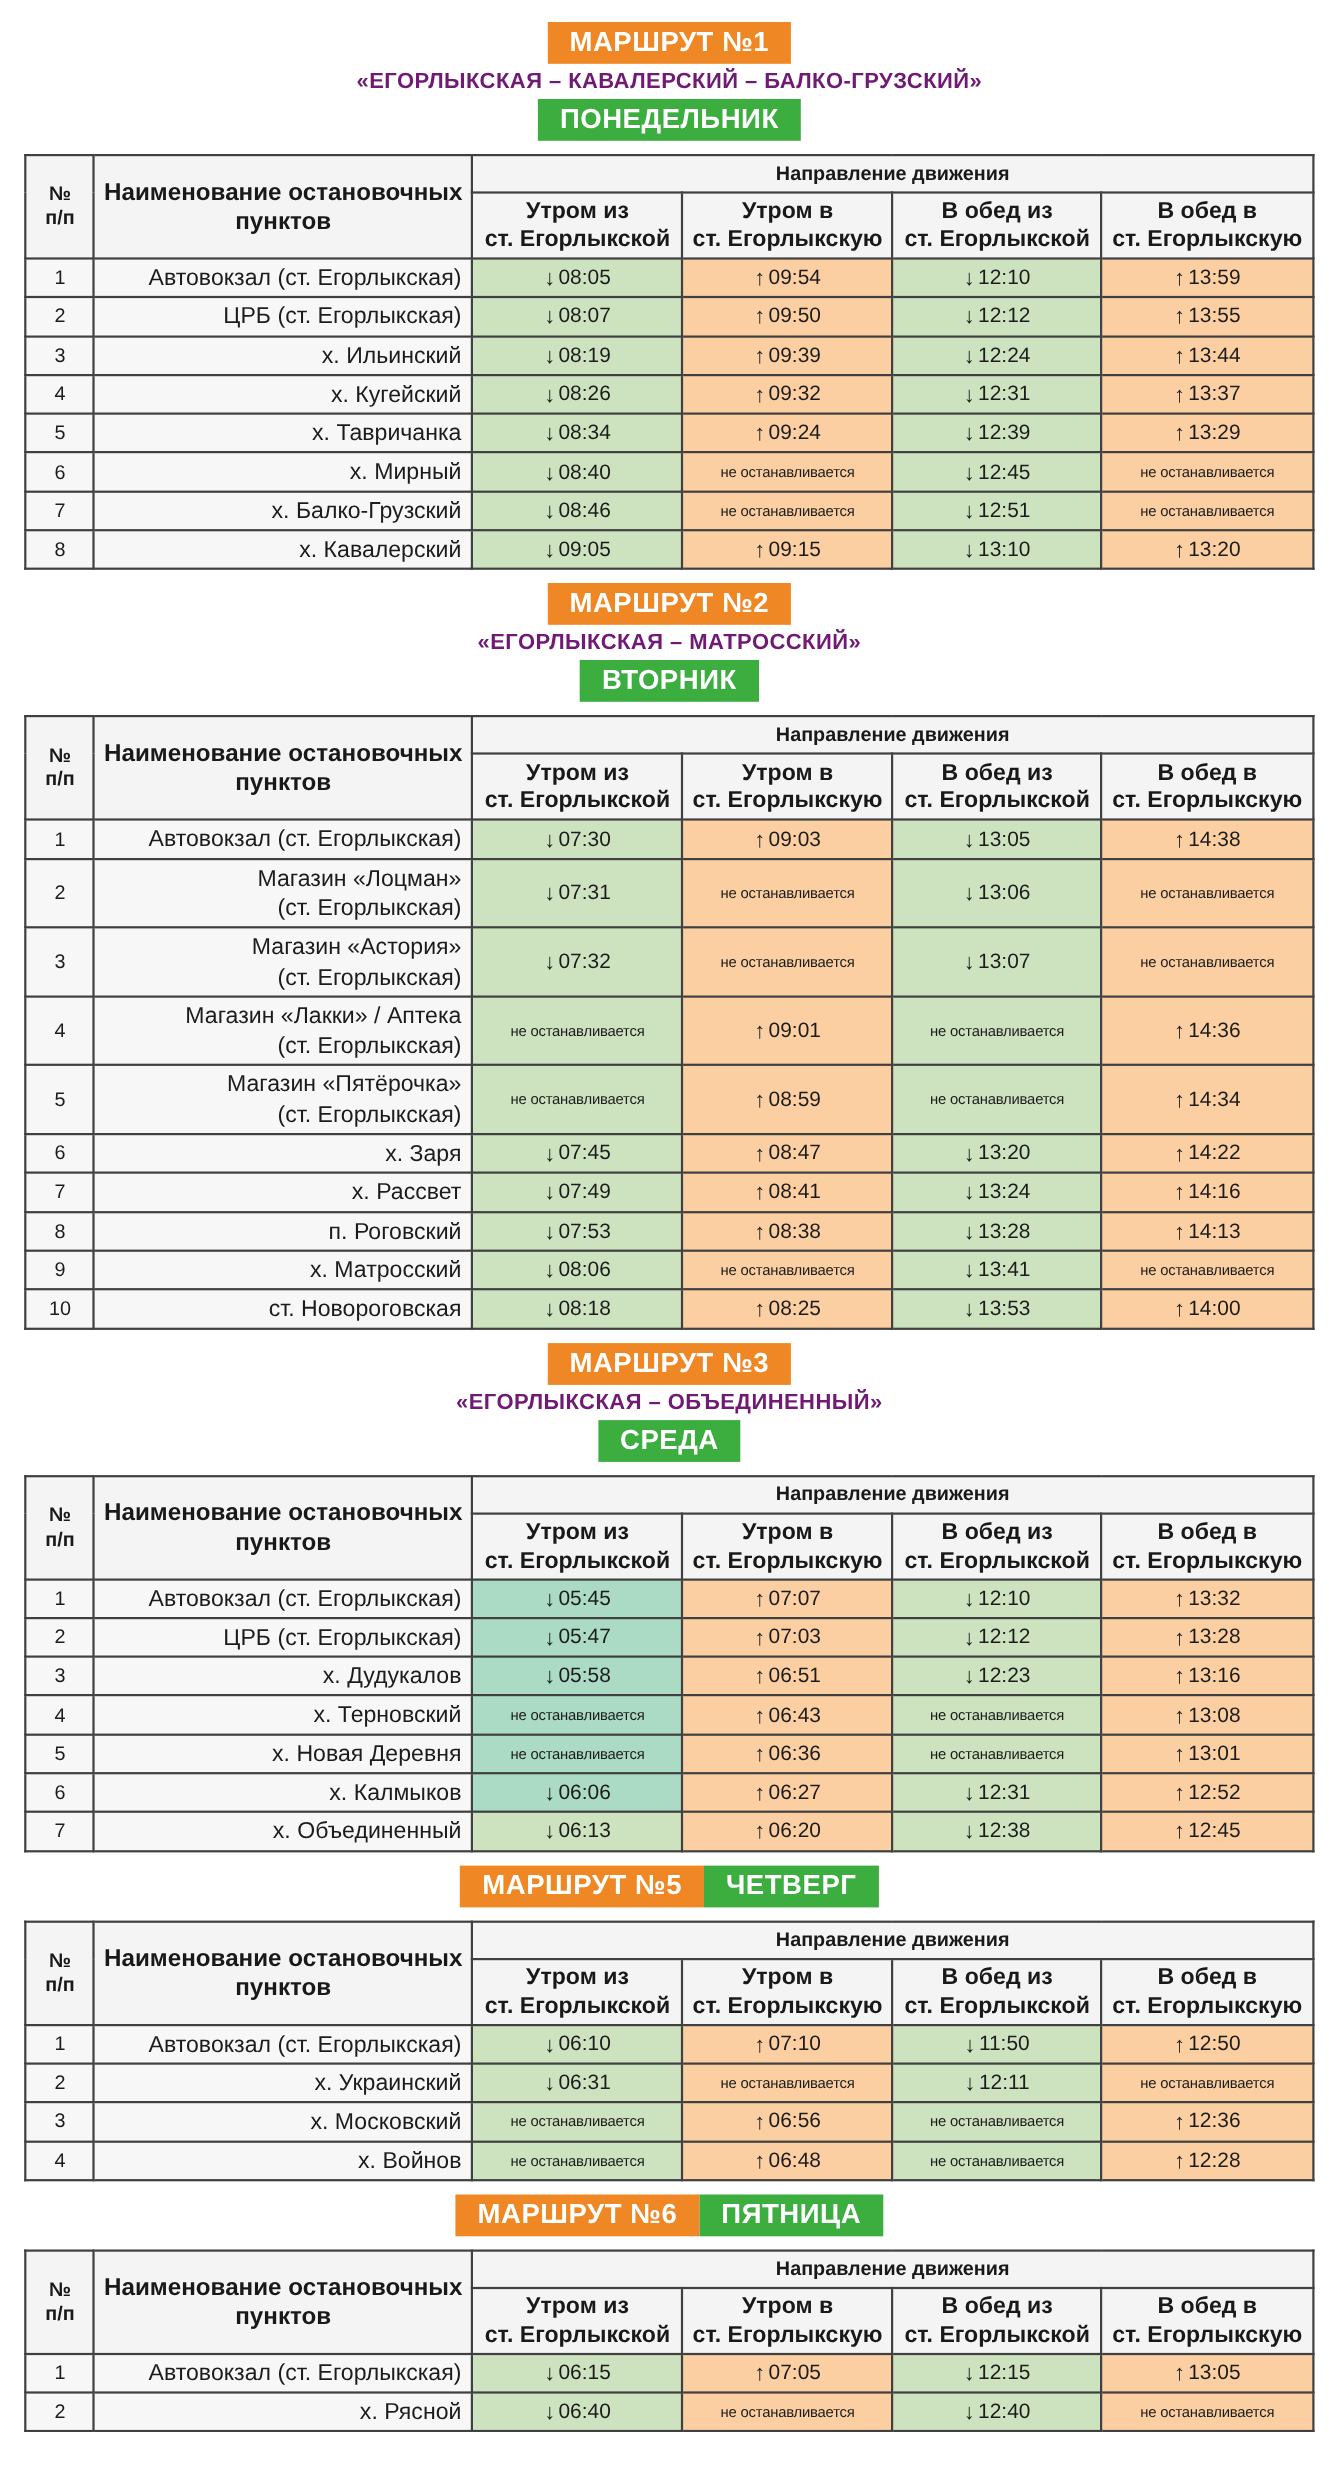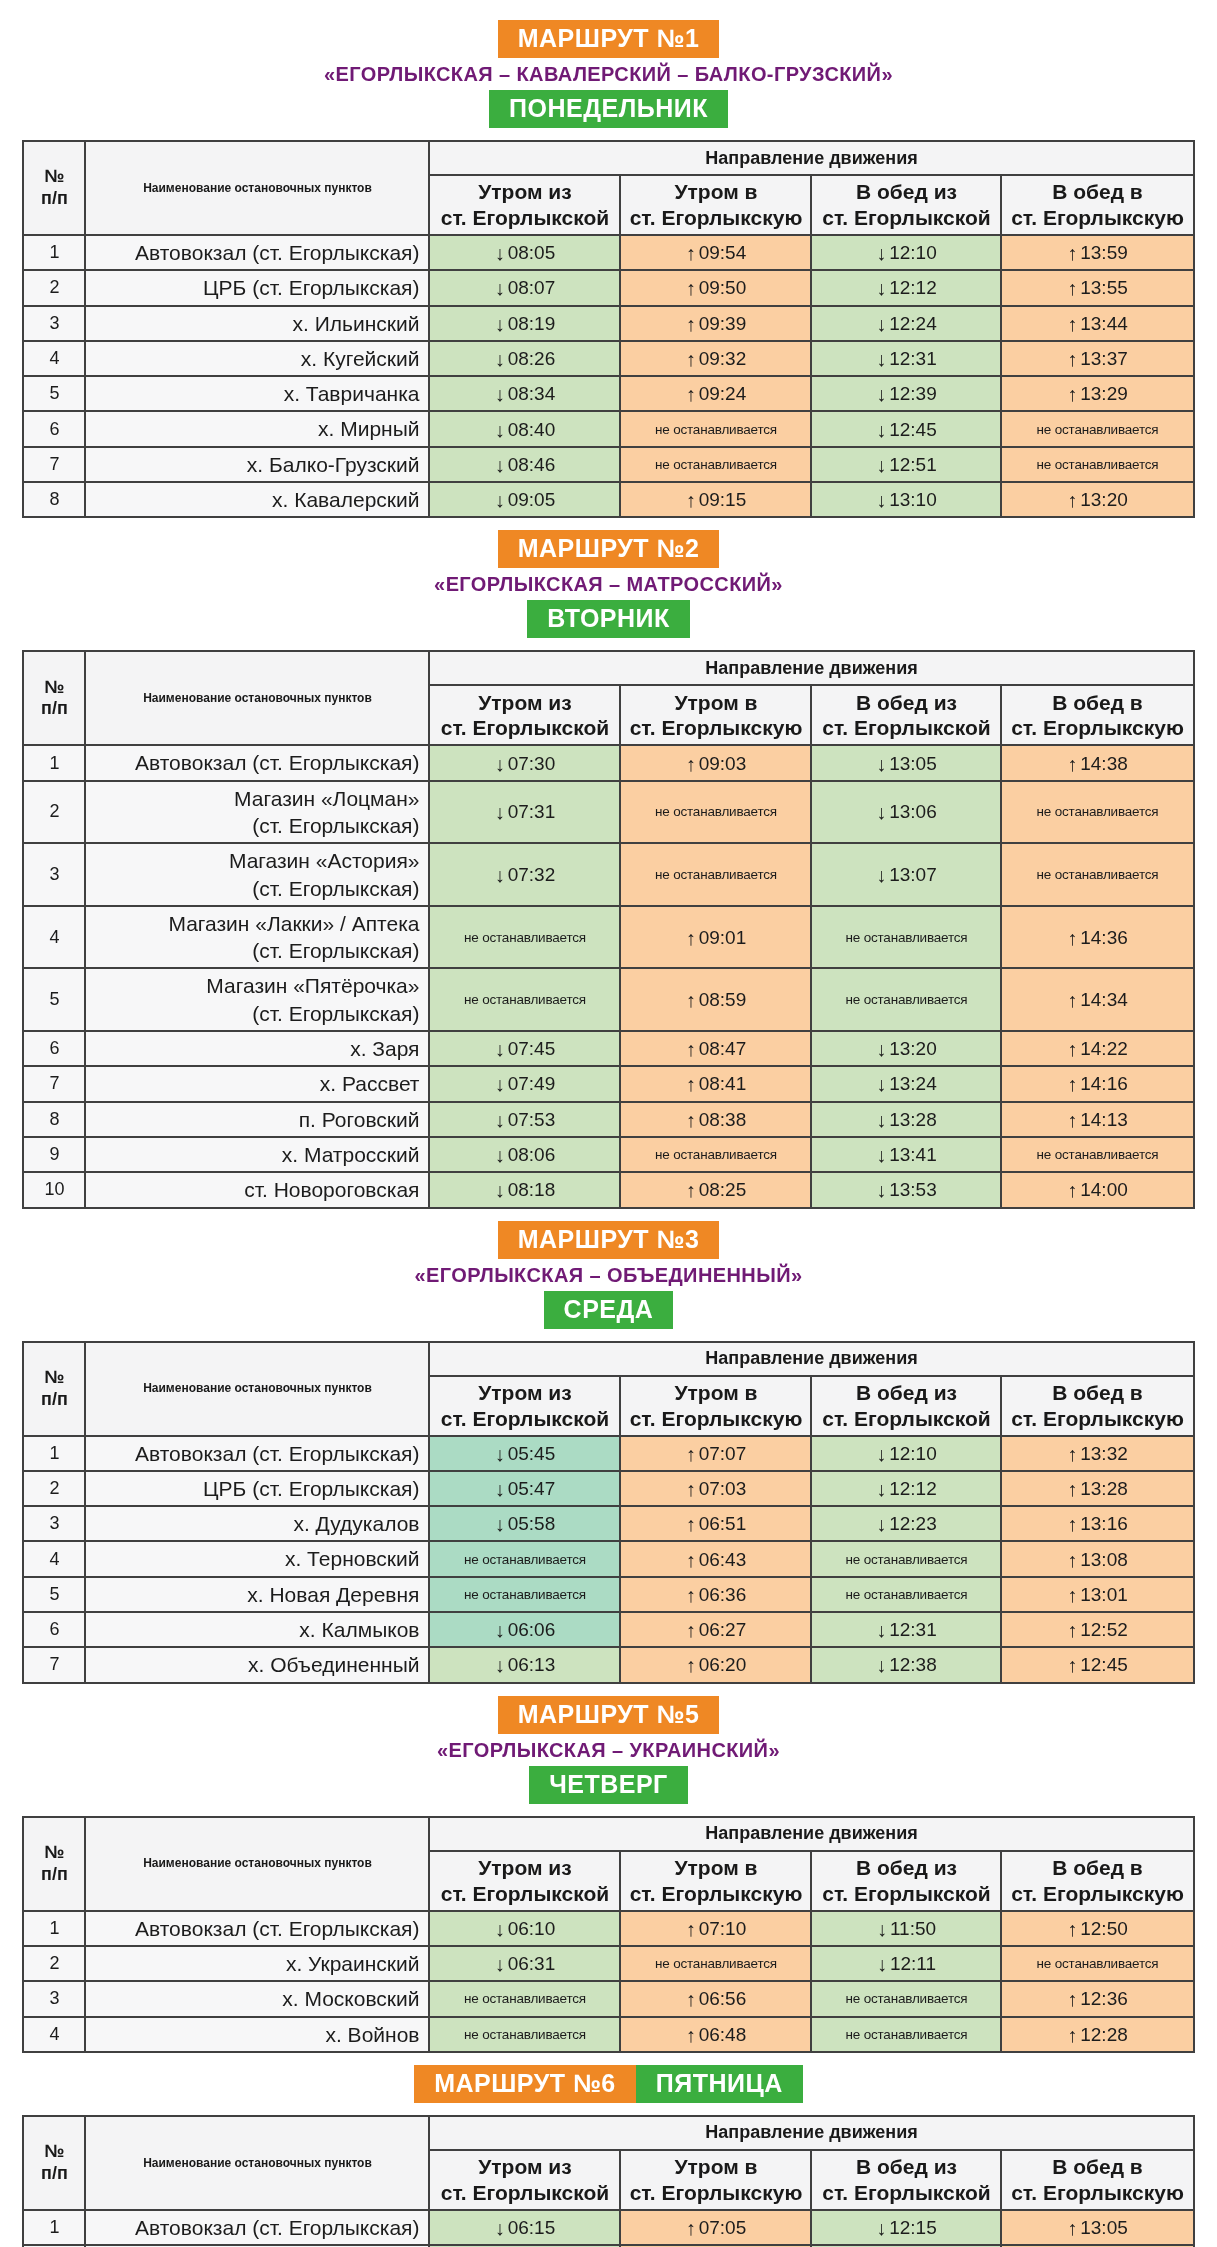"Наименование остановочных пунктов" .th-name { font-size: 12px -> 22px }
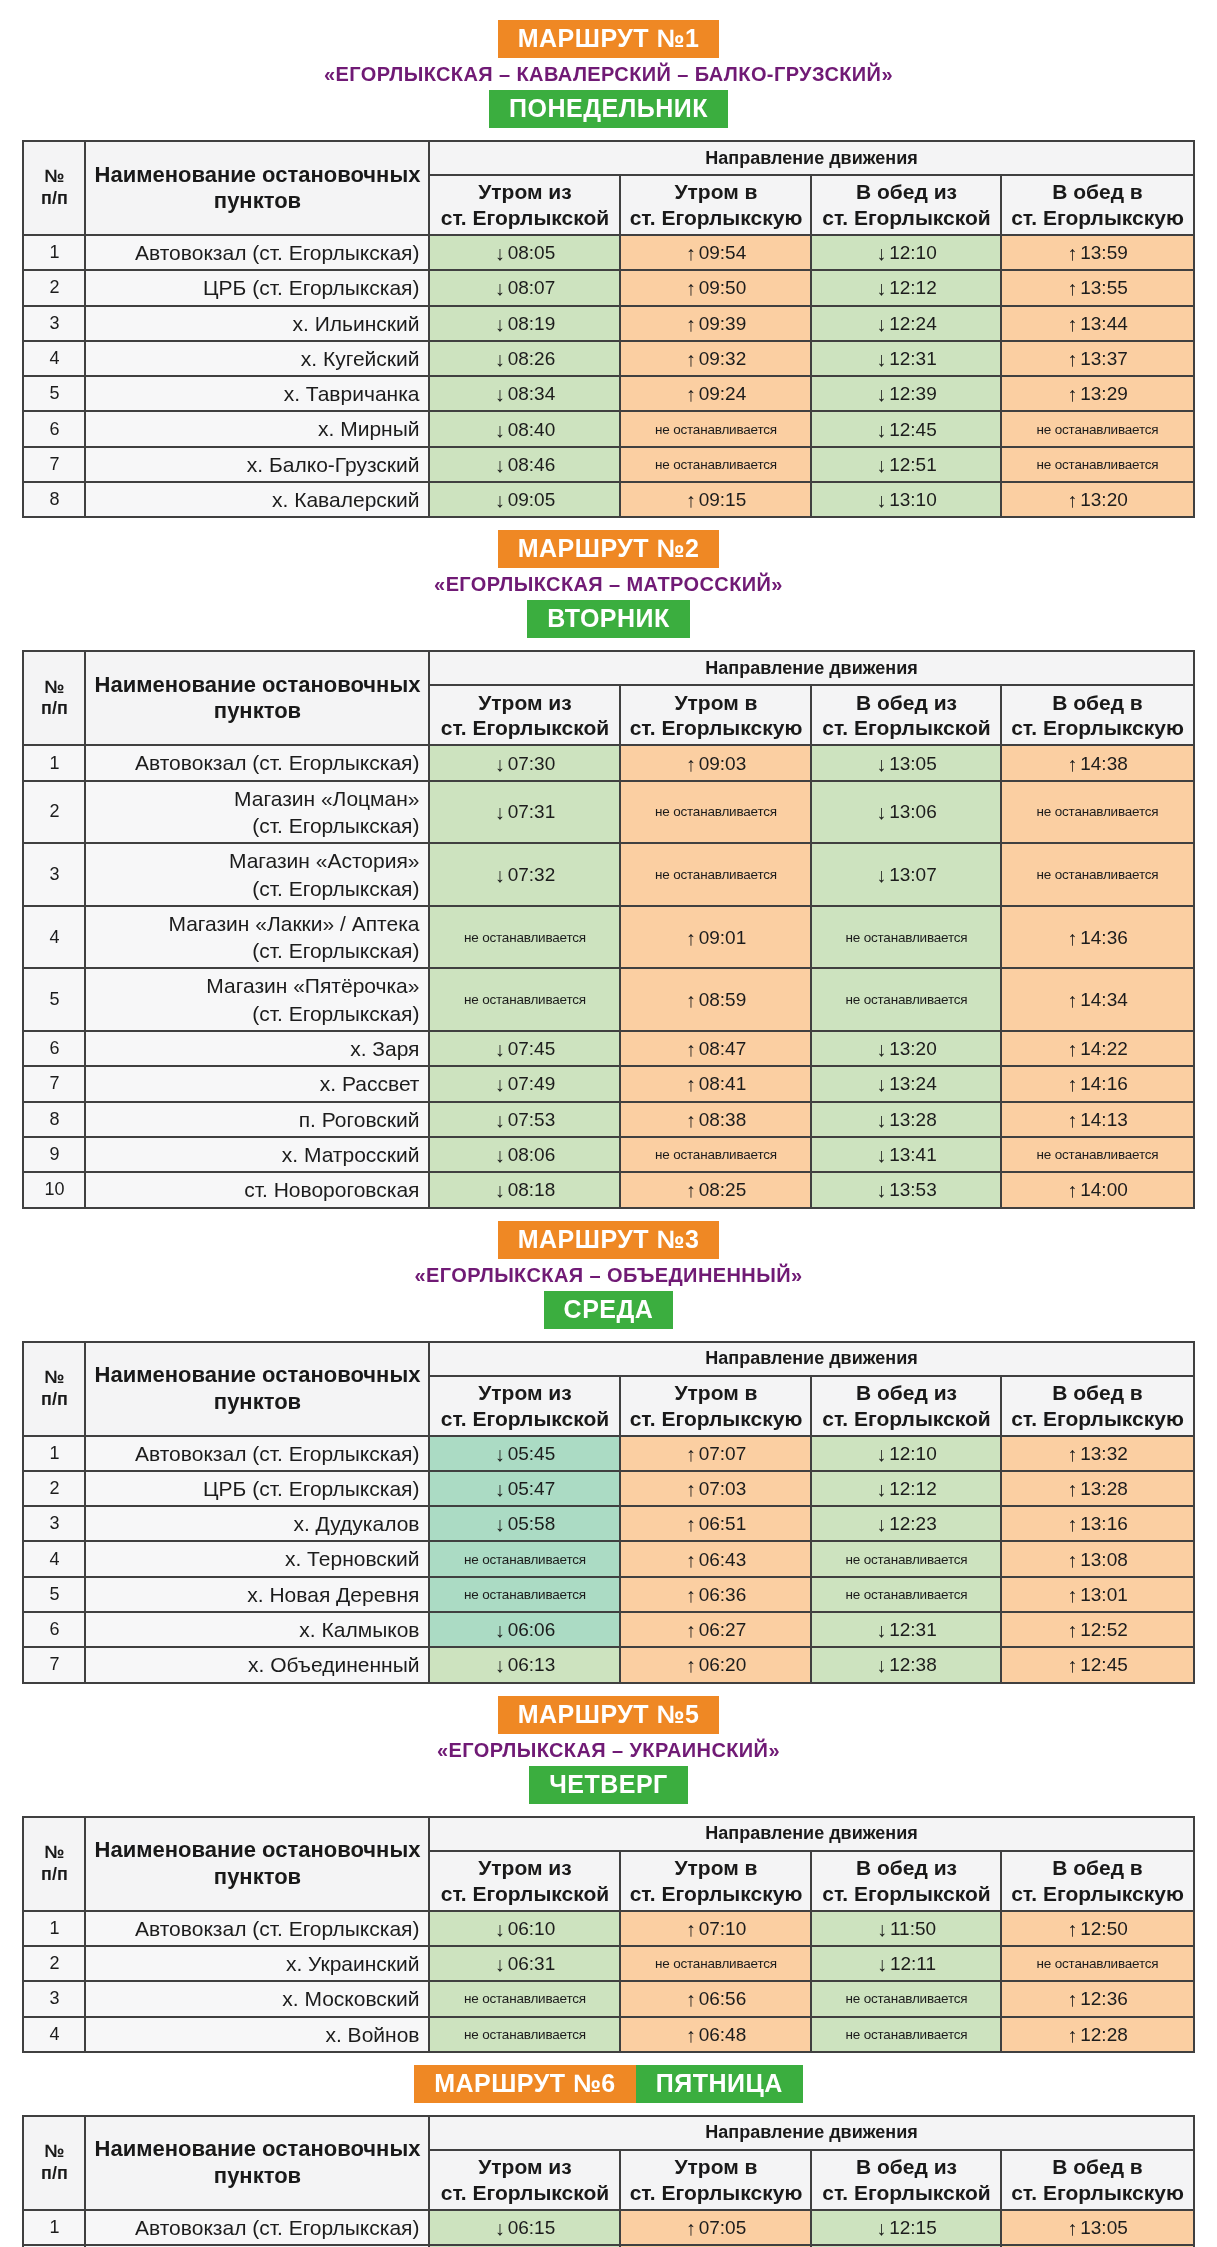"«ЕГОРЛЫКСКАЯ – УКРАИНСКИЙ»" div.route-title { html: <div>«ЕГОРЛЫКСКАЯ – УКРАИНСКИЙ»</div> -> none }
